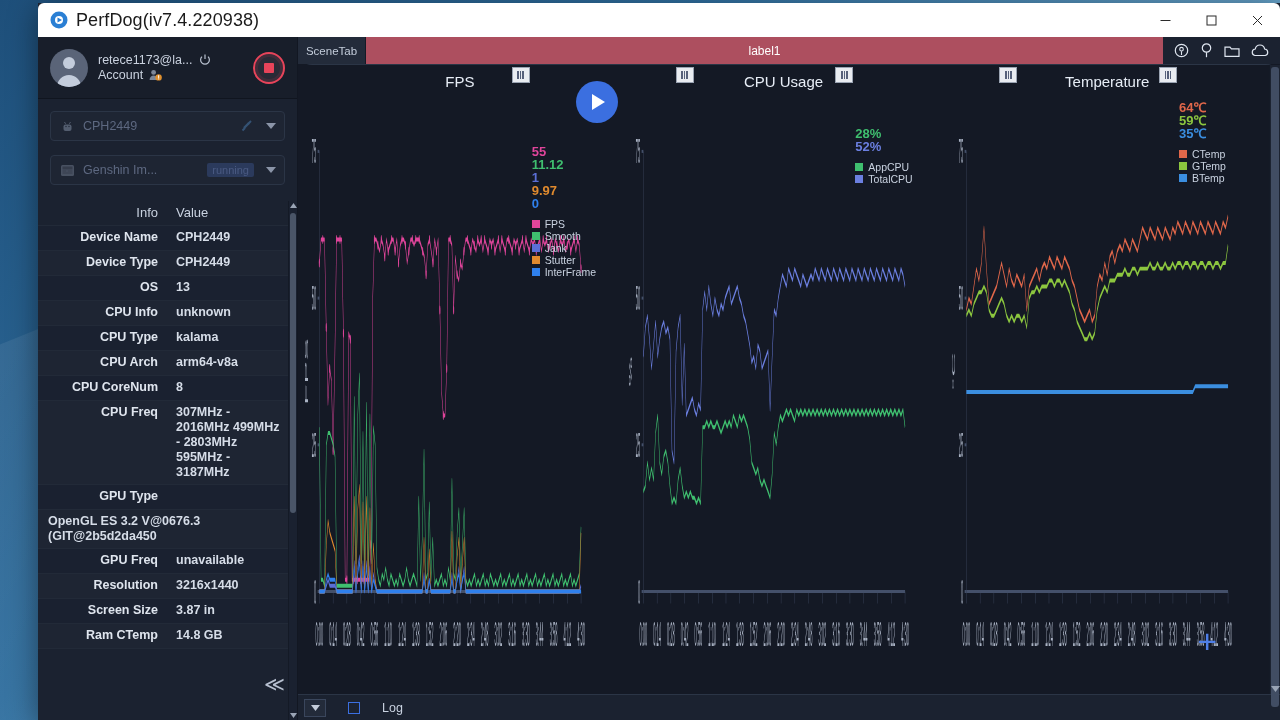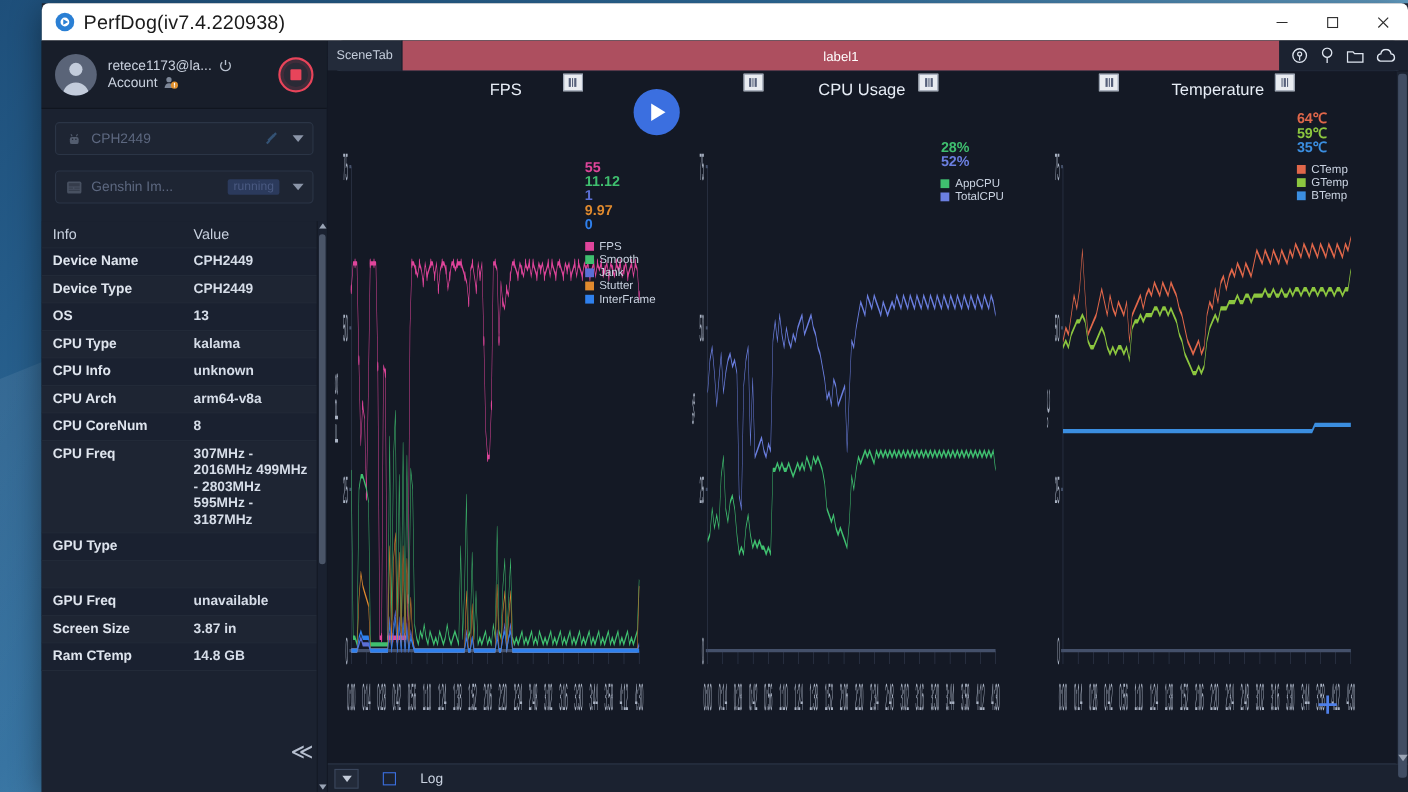"Info" .tc.k { text-align: none -> right }
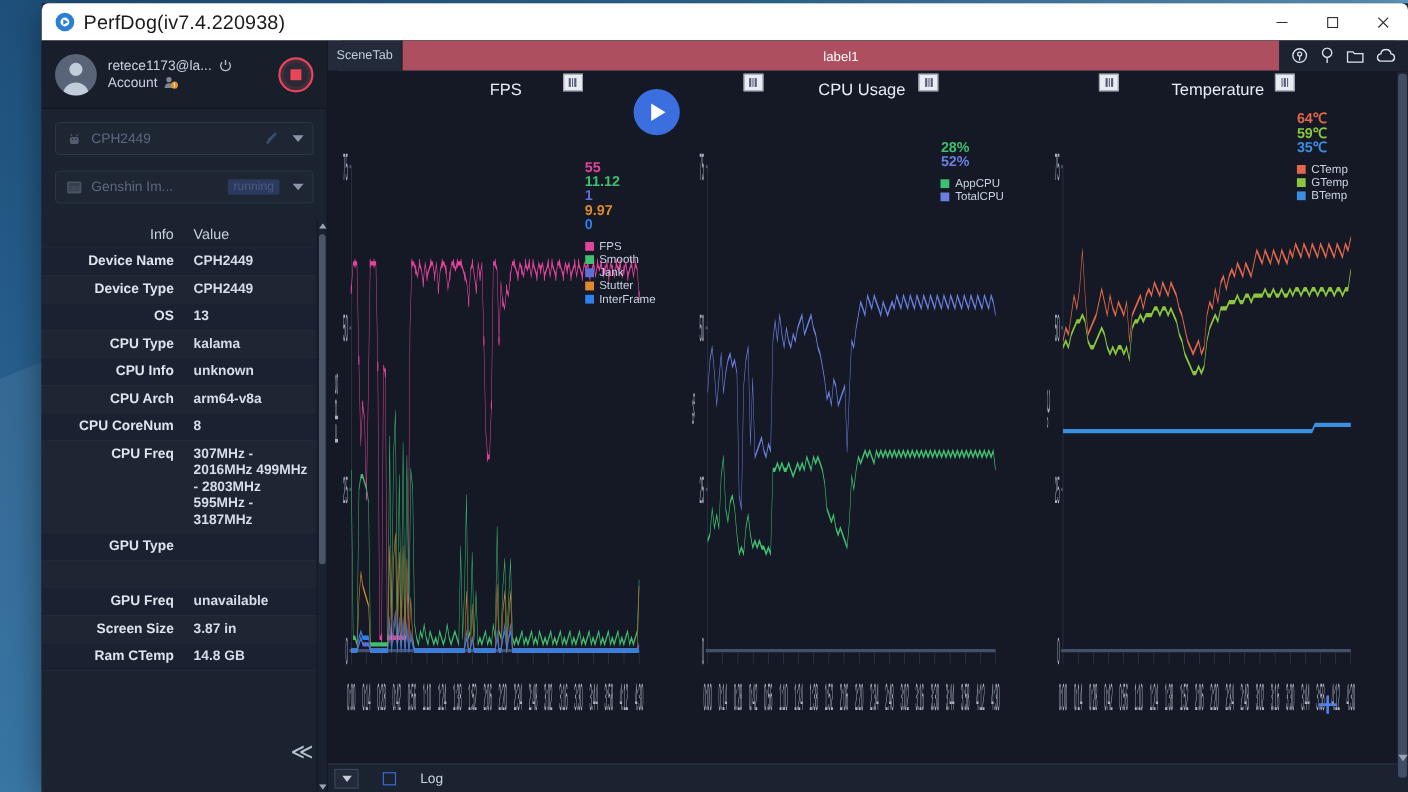"CPU Type" div.trow { order: before "CPU Info" -> after "CPU Info" }
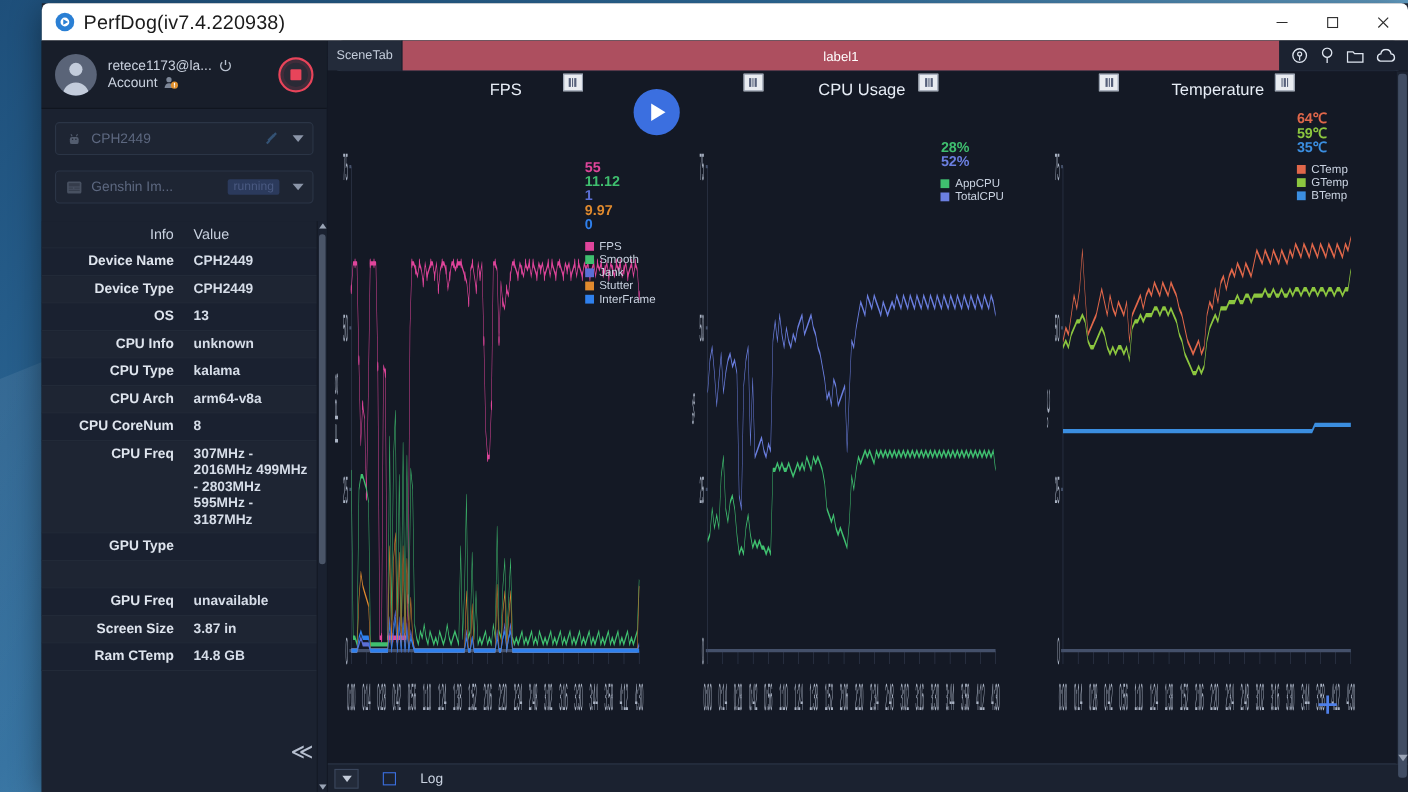"OpenGL ES 3.2 V@0676.3 (GIT@2b5d2da450" div.tc { html: none -> <div>OpenGL ES 3.2 V@0676.3 (GIT@2b5d2da450</div> }
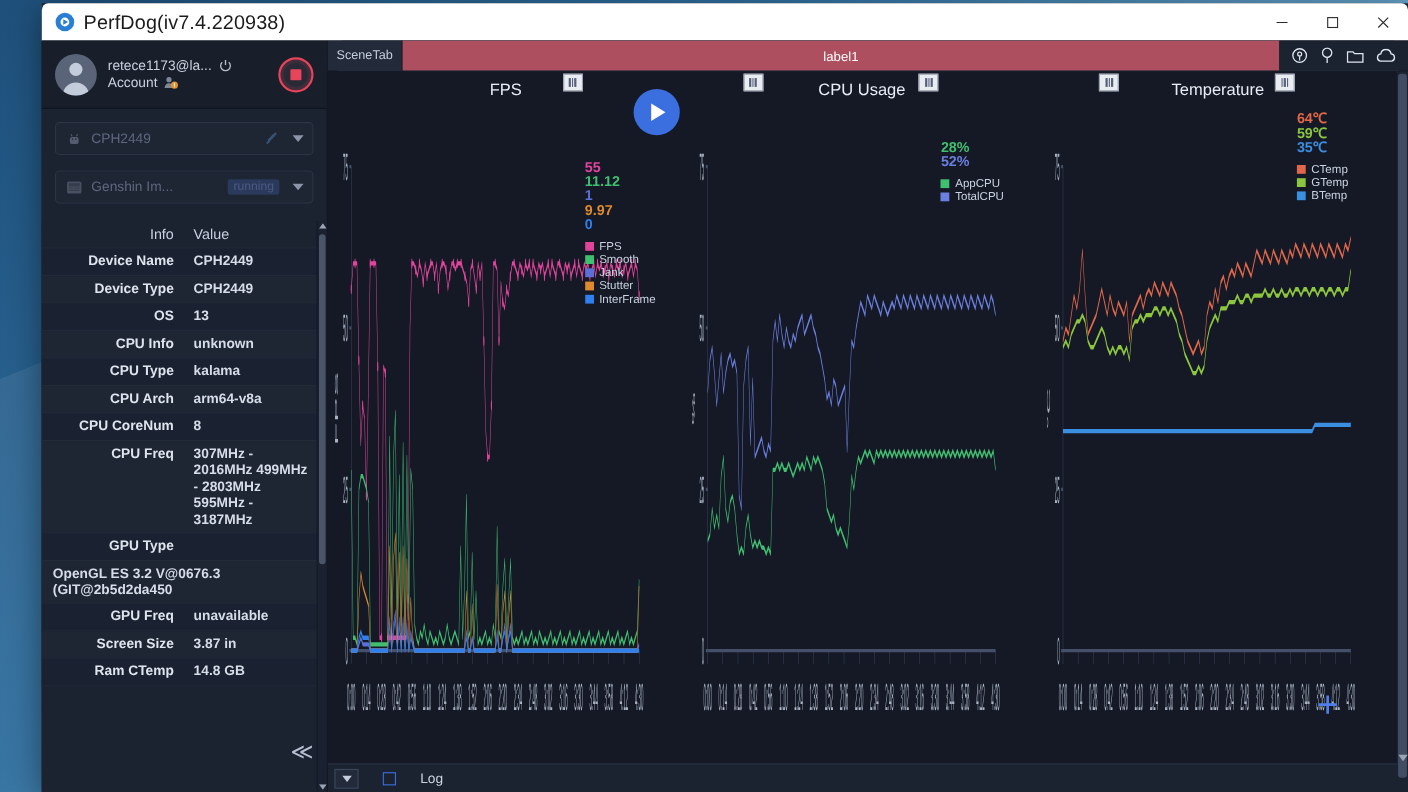"Resolution" div.trow { html: none -> <div> <div>Resolution</div> <div>3216x1440</div> </div> }
